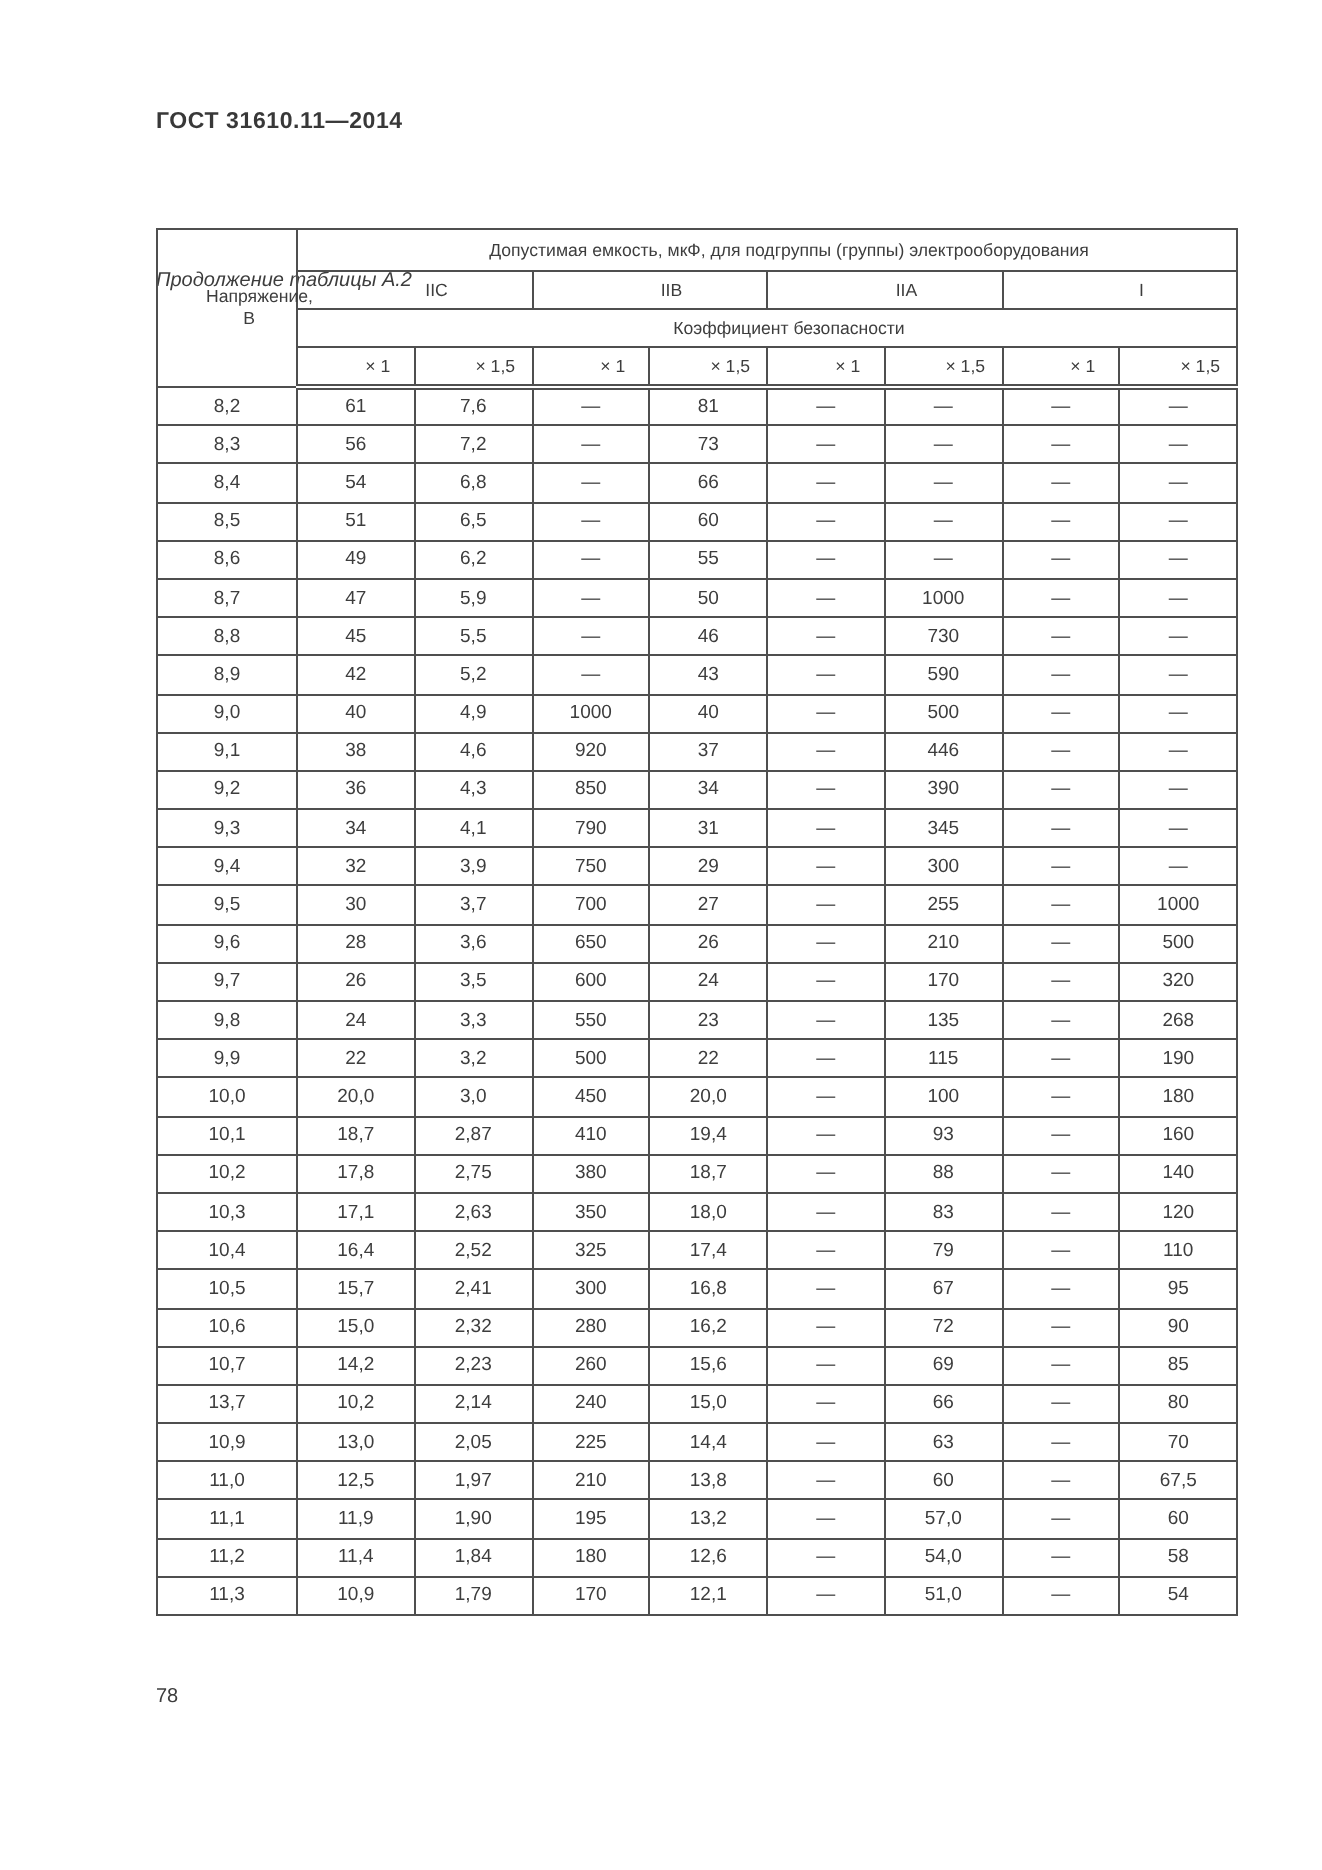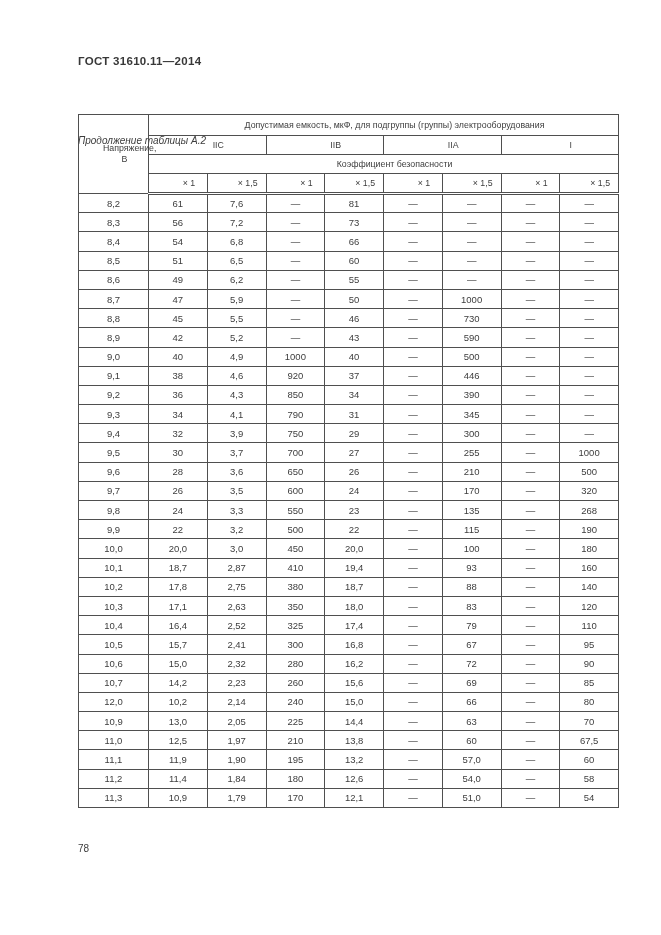"12,0" td { text: 12,0 -> 13,7 }
